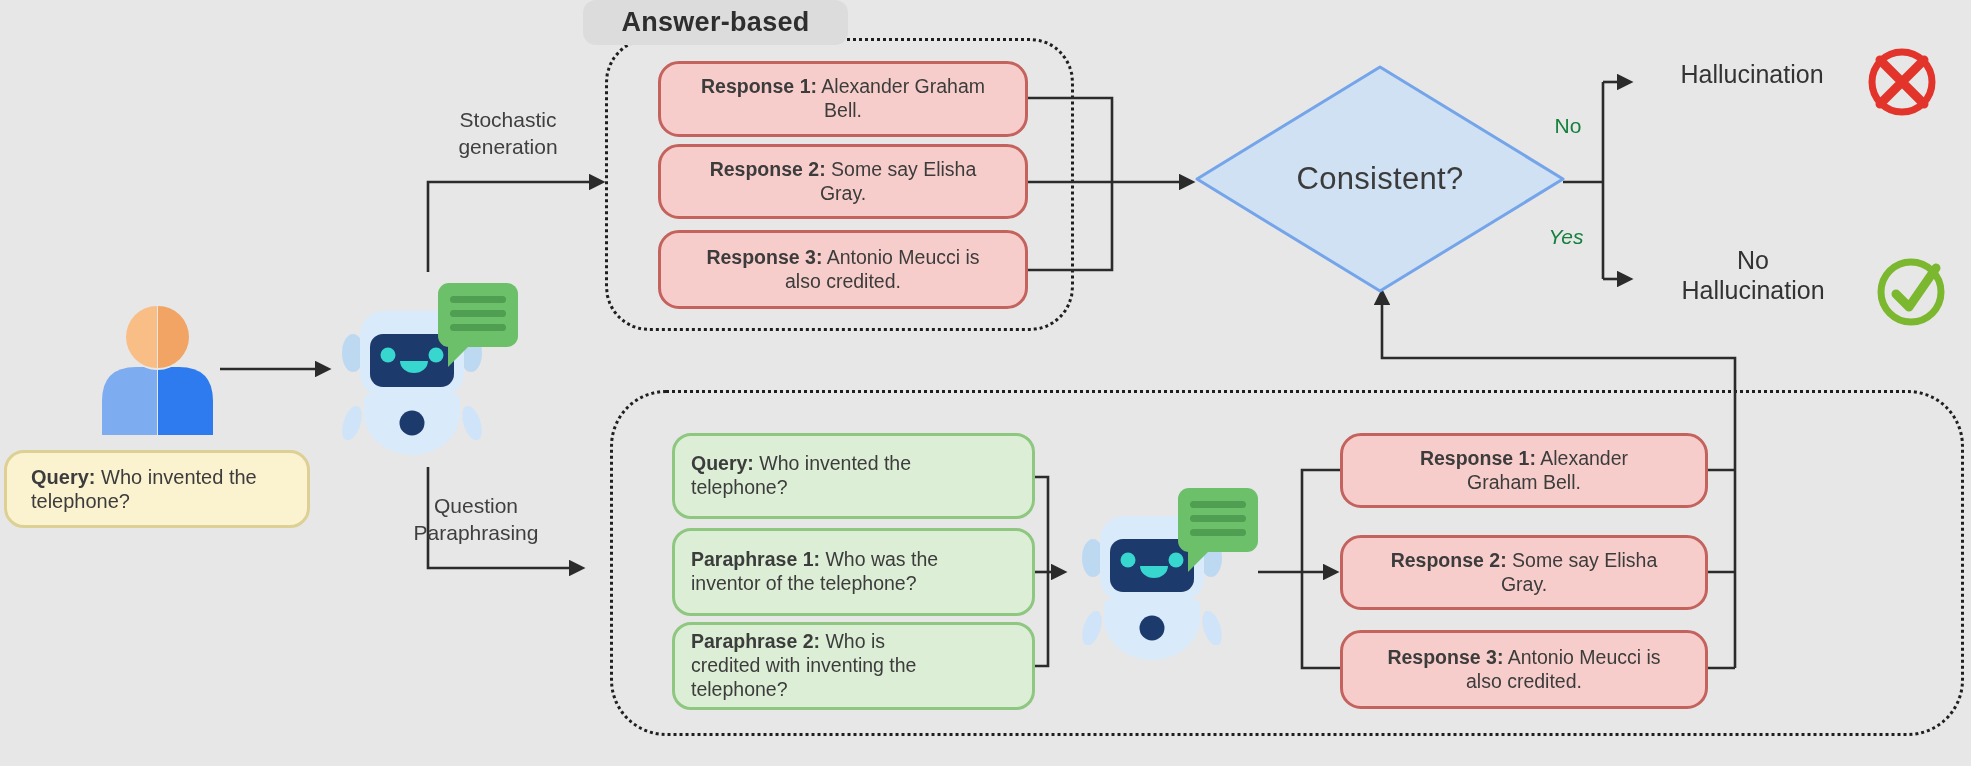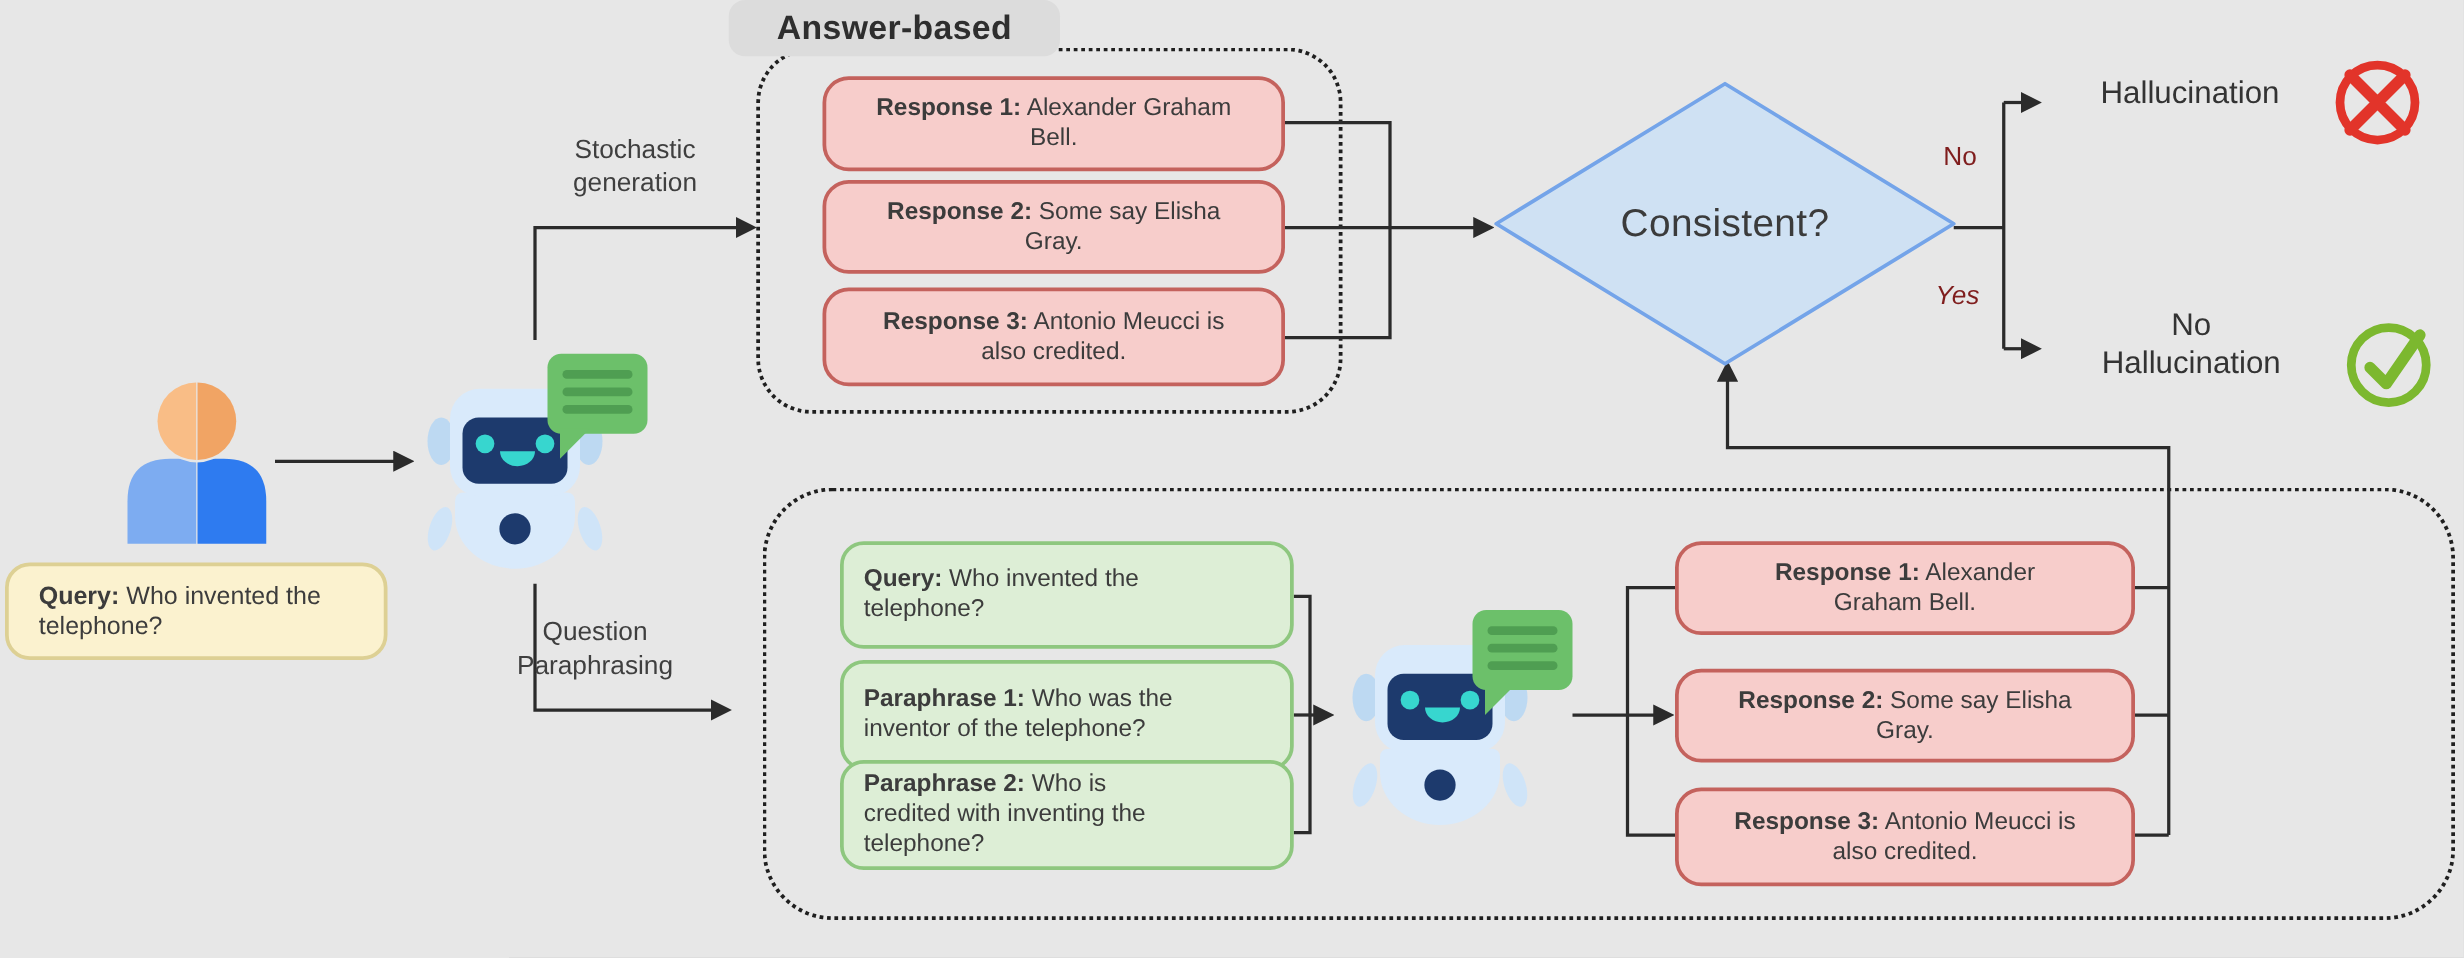"No" .small-branch { color: #7f1d1d -> #15803d }
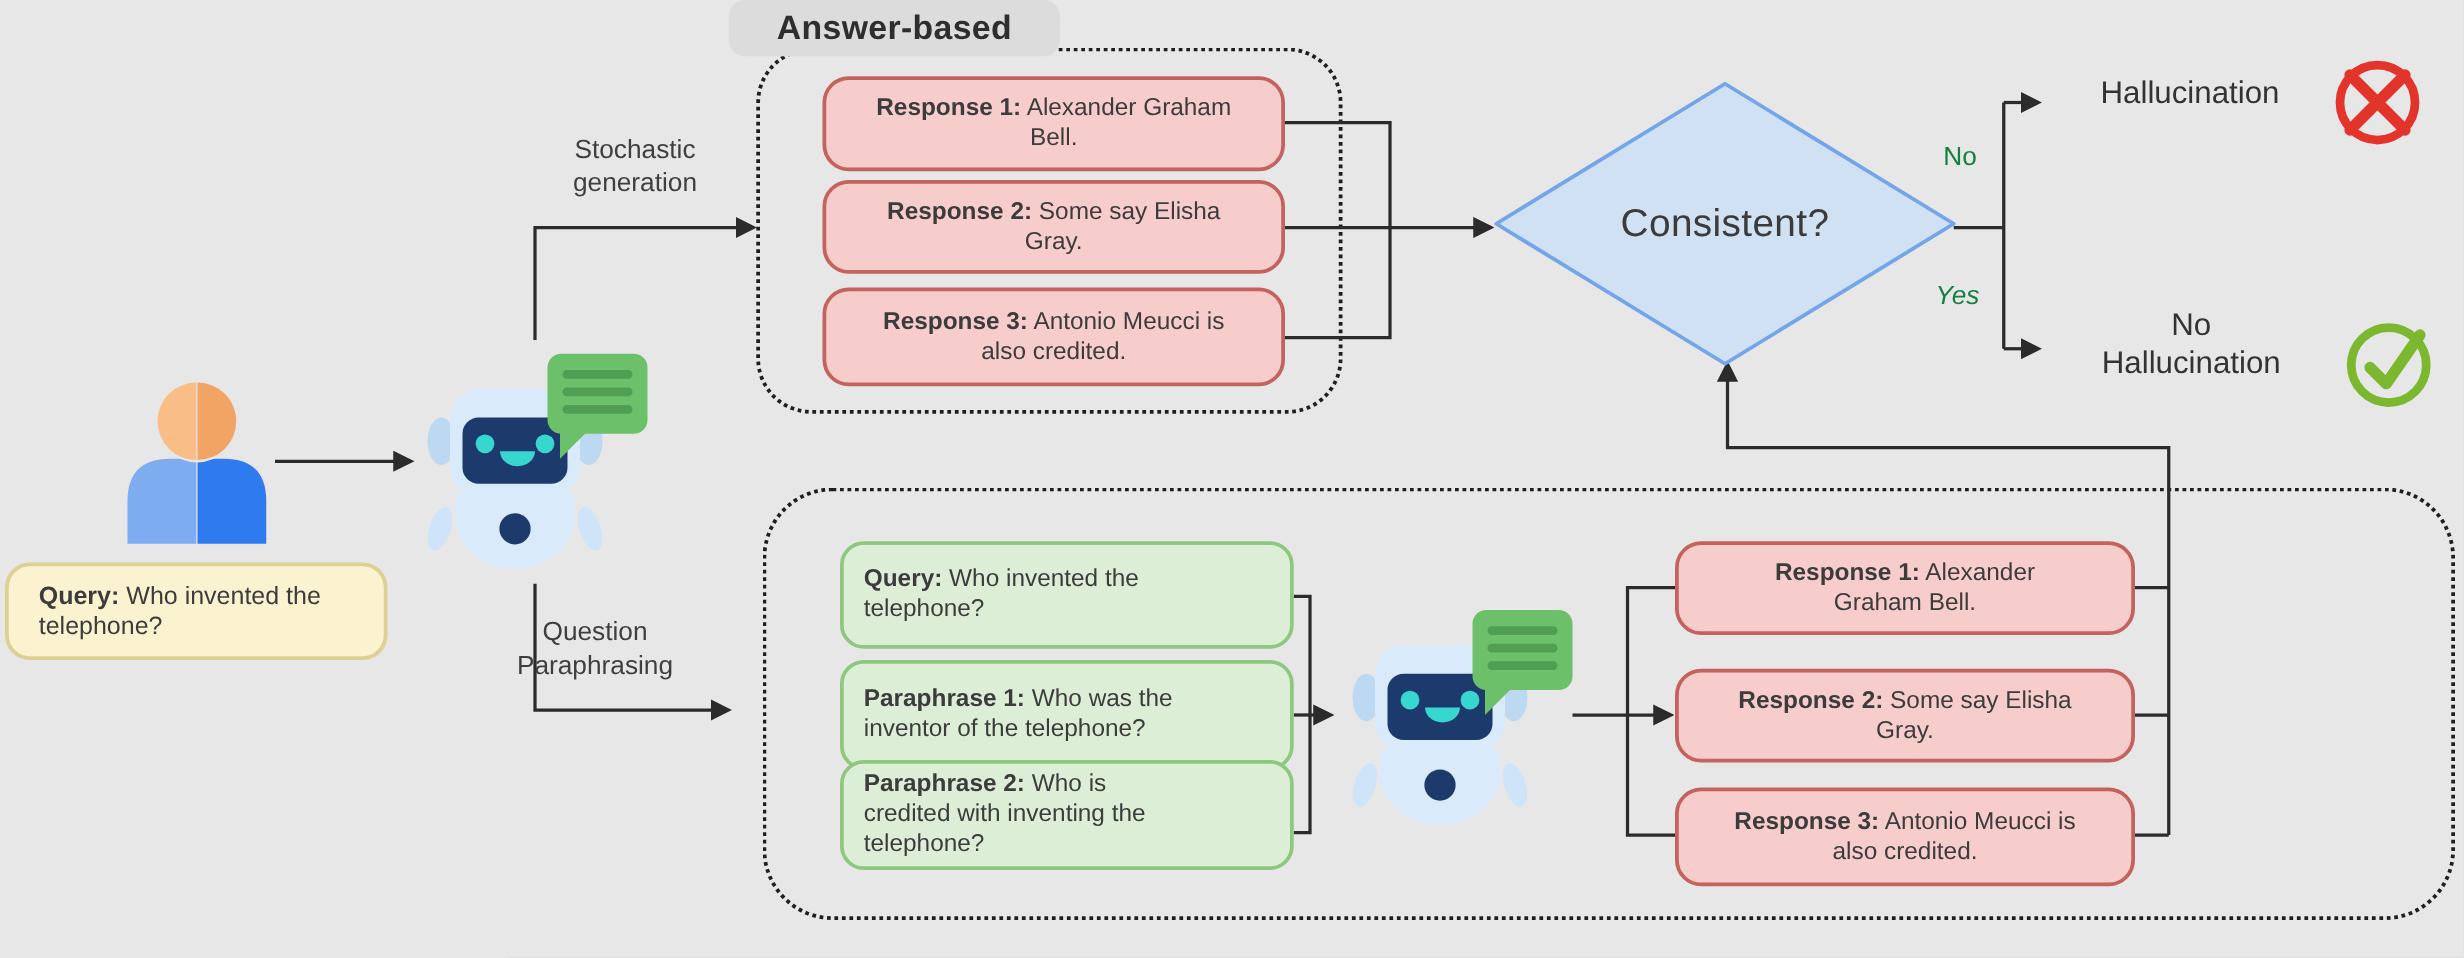"Paraphrase 2: Who is credited" div.node { top: 608px -> 622px }
